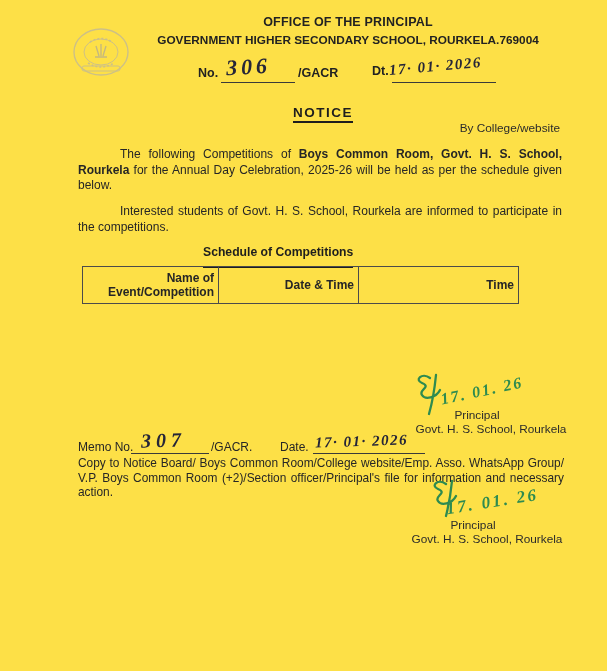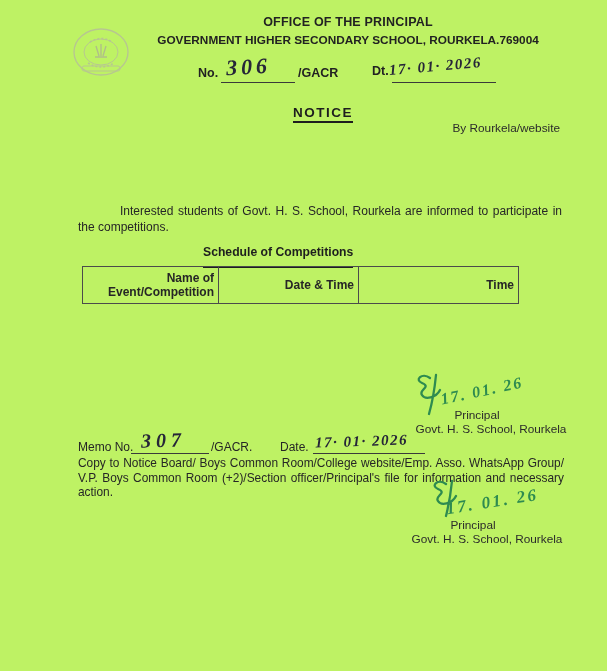"OFFICE OF THE PRINCIPAL" .page { background: #bef264 -> #fde047 }
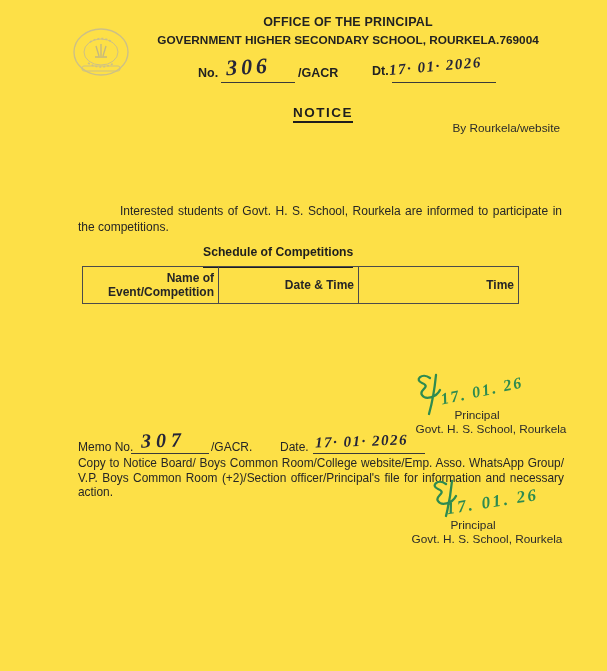"By Rourkela/website" div.abs { text: Rourkela/website -> College/website }
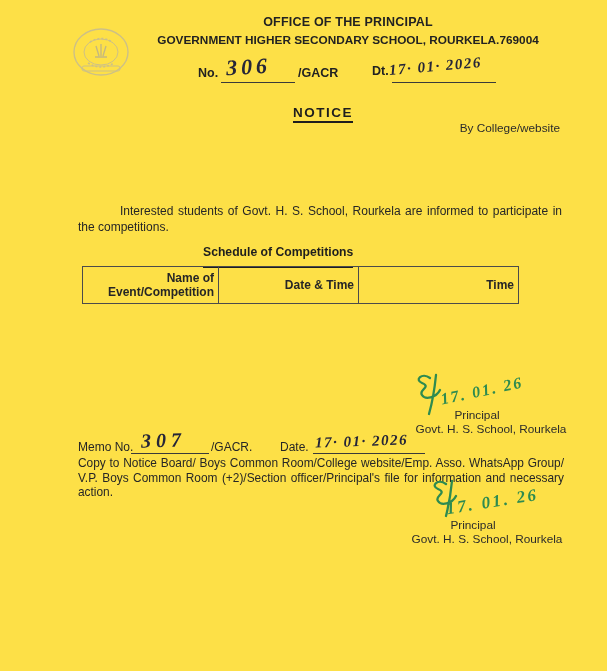"The following Competitions of Boys" div.abs { html: none -> <div><span>The following Competitions of </span><span>Boys Common Room, Govt. H. S. School, Rourkela</span><span> for the Annual Day Celebration, 2025-26 will be held as per the schedule given below.</span></div> }
